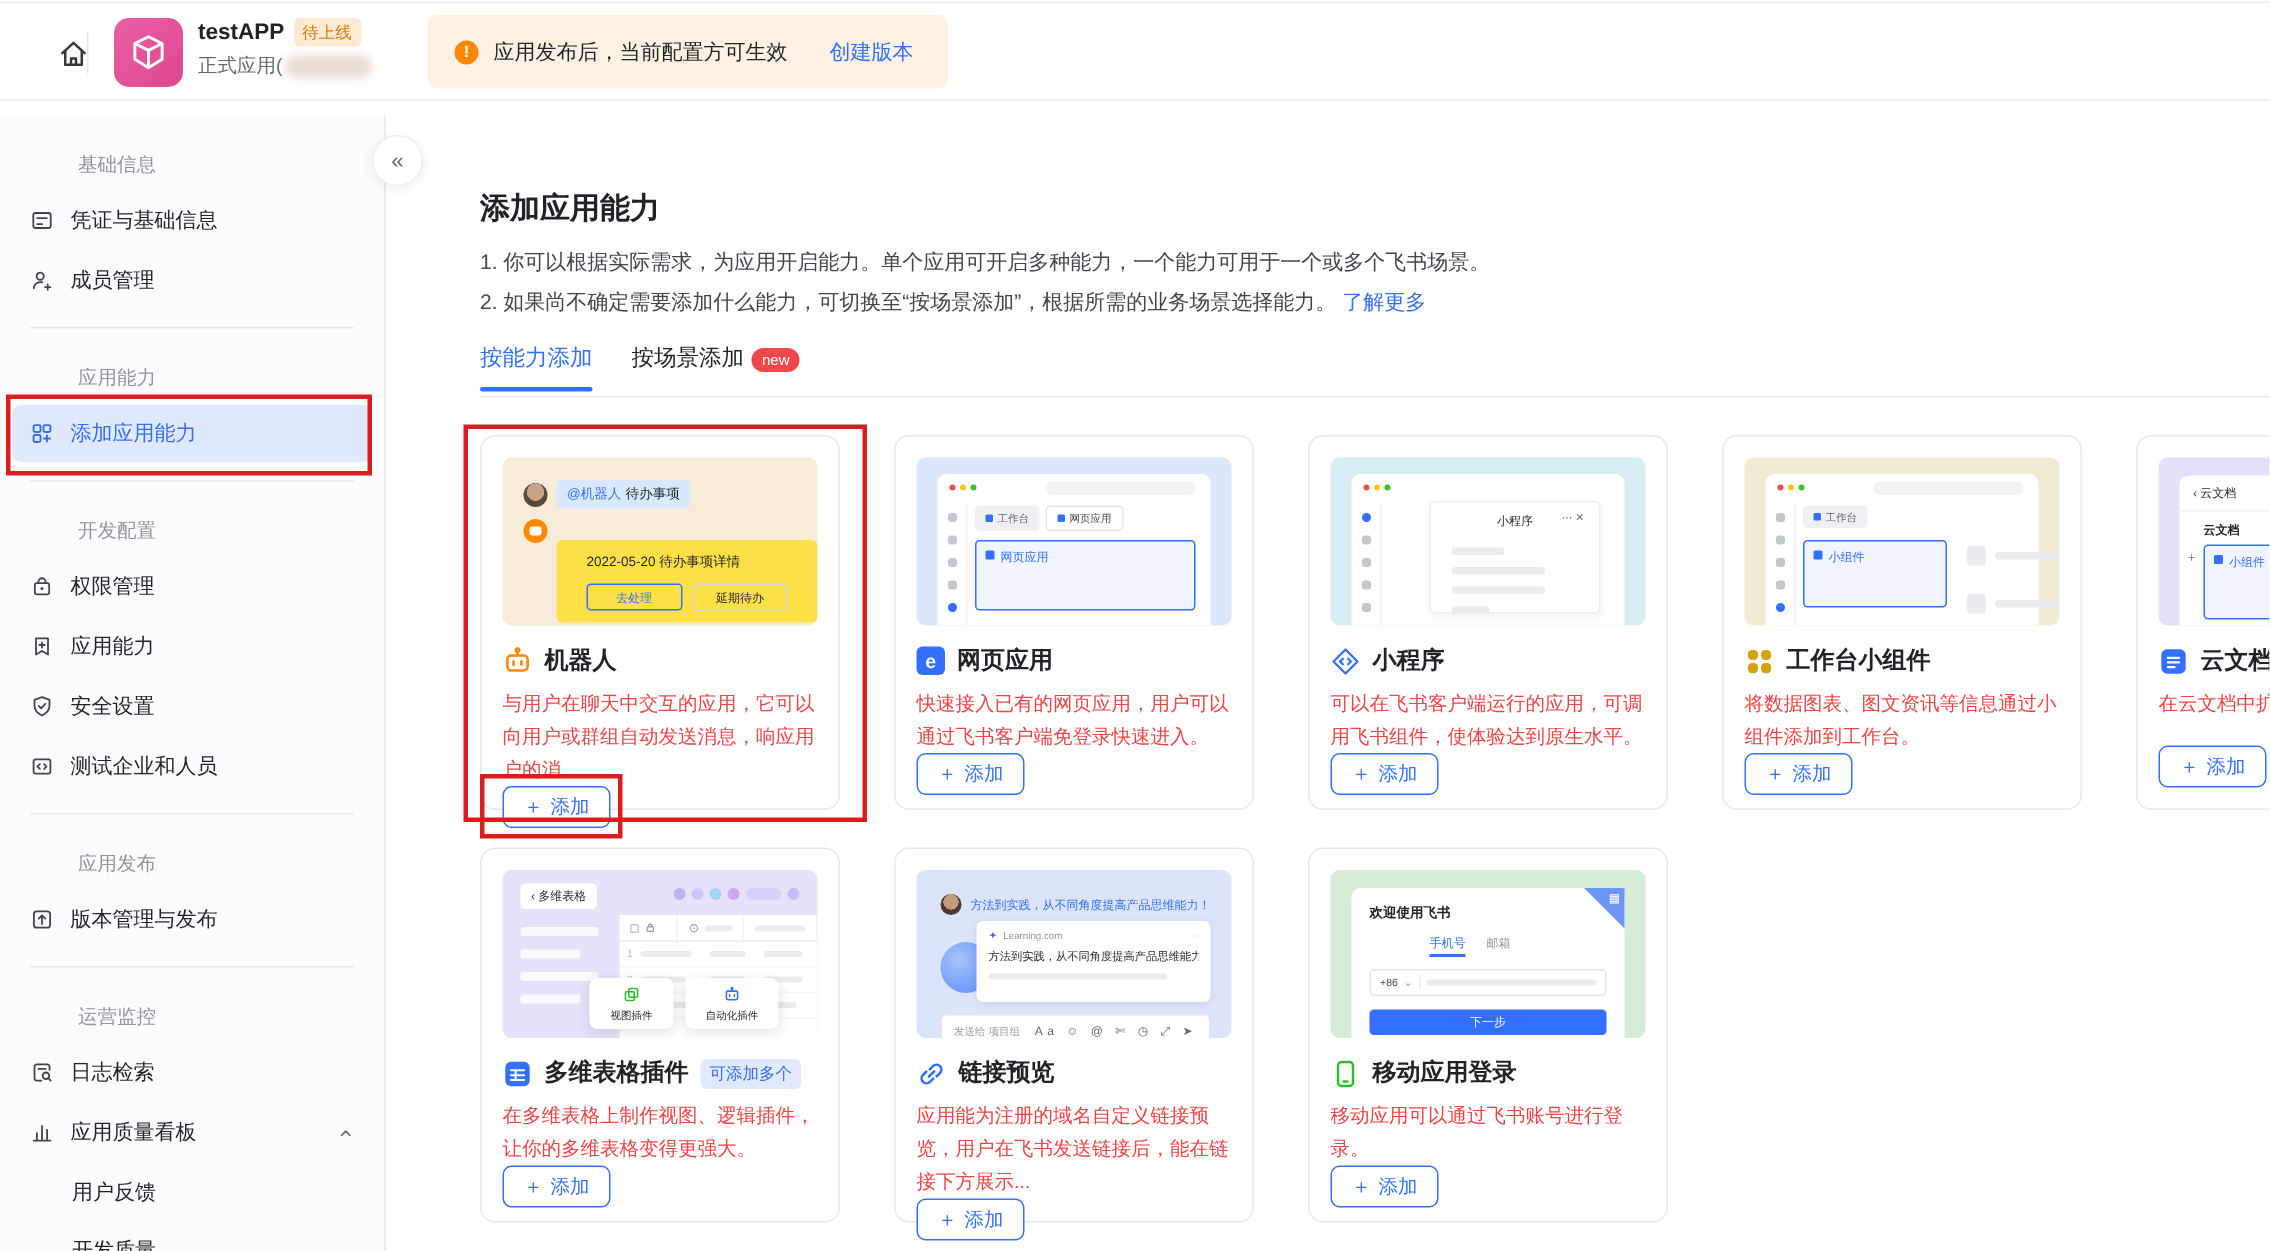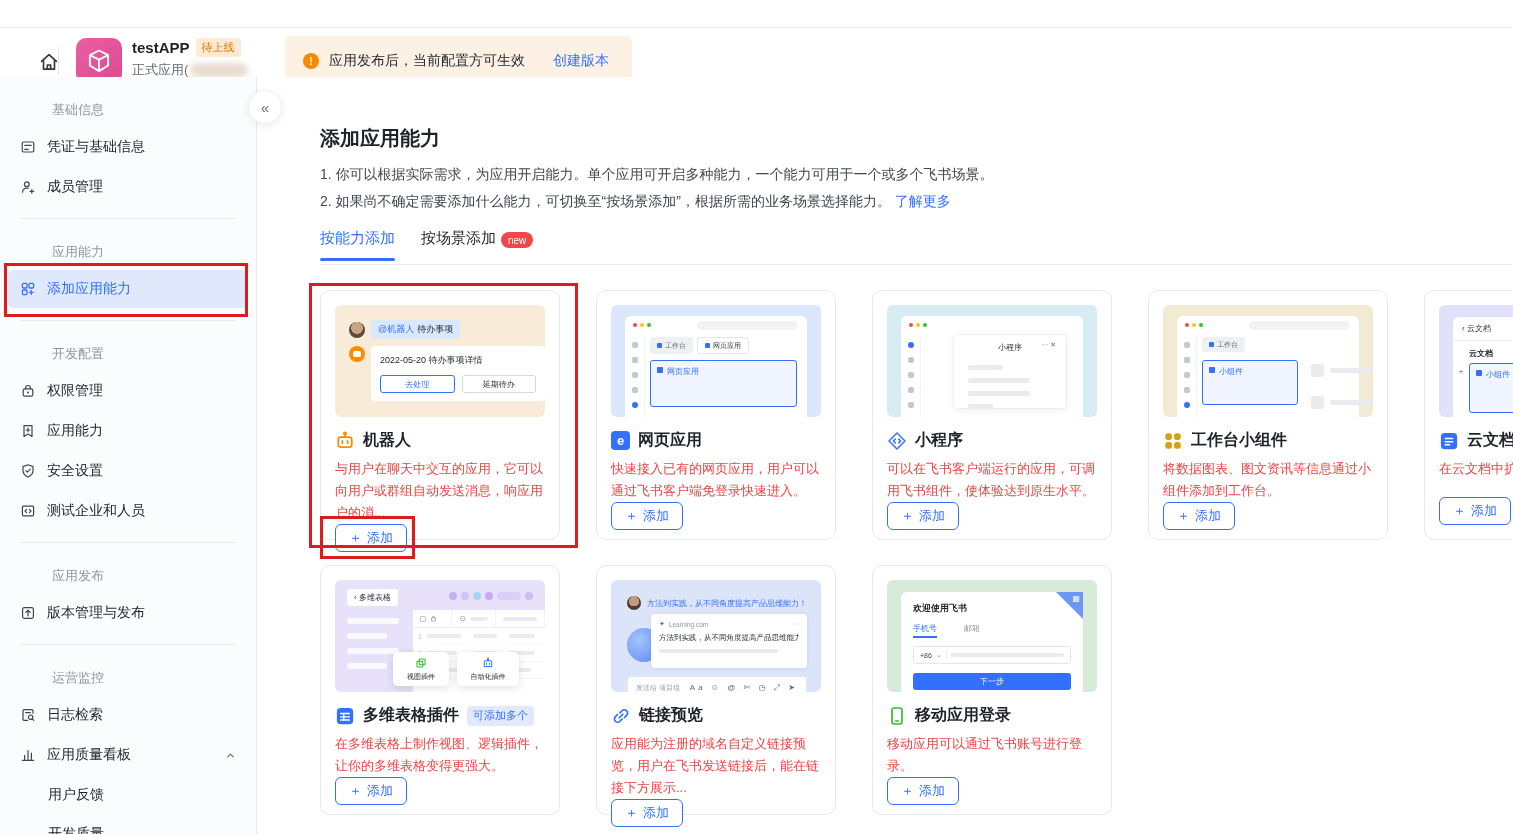"testAPP" .topbar { top: 27px -> 1px }
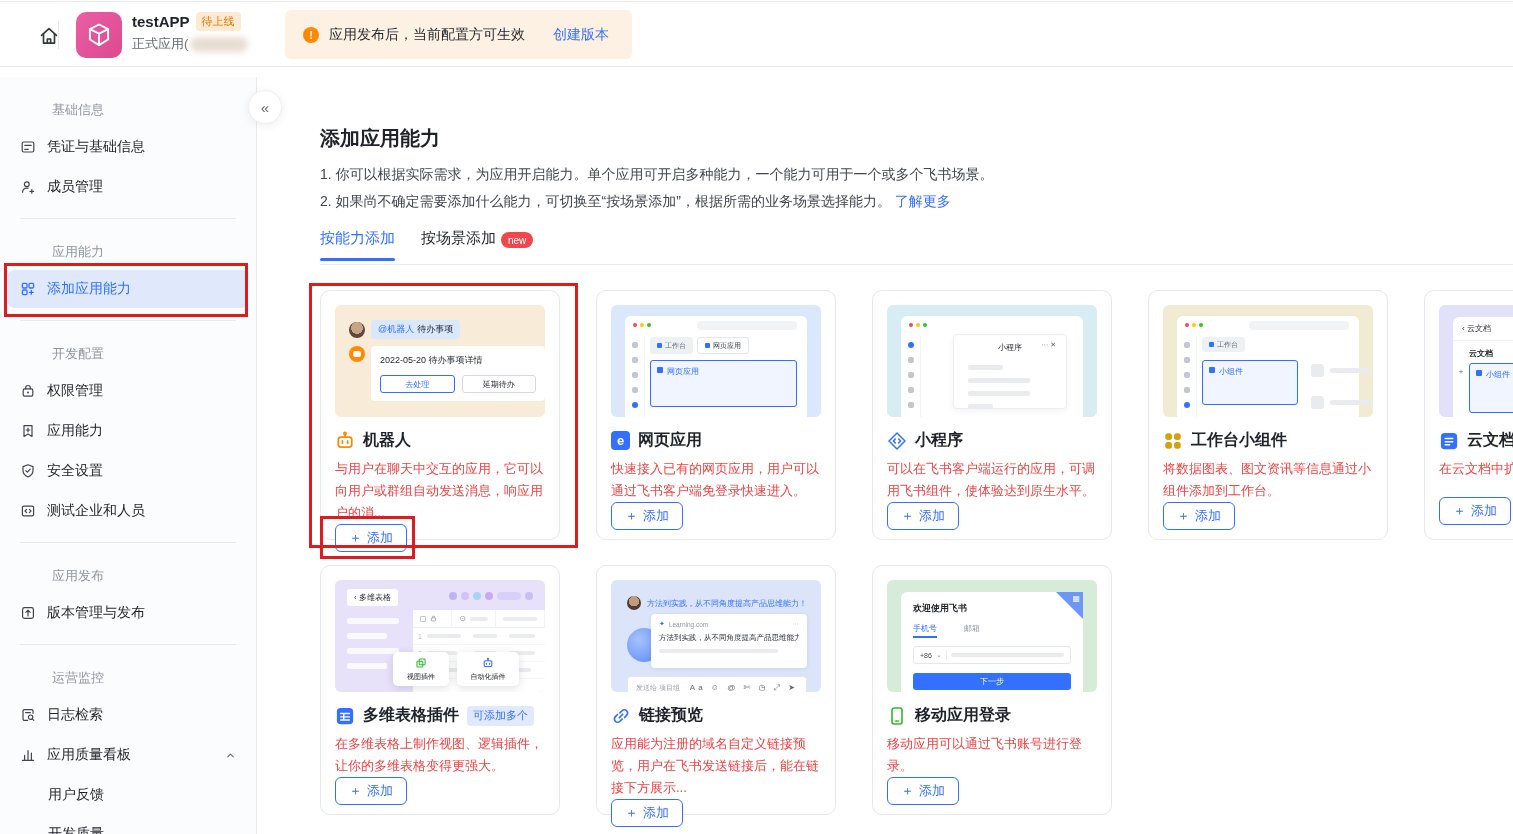"2022-05-20 待办事项详情" .bp-msg { background: #ffffff -> #fde047; margin-top: none -> 14px; padding: 8px 9px -> 8px 20px }
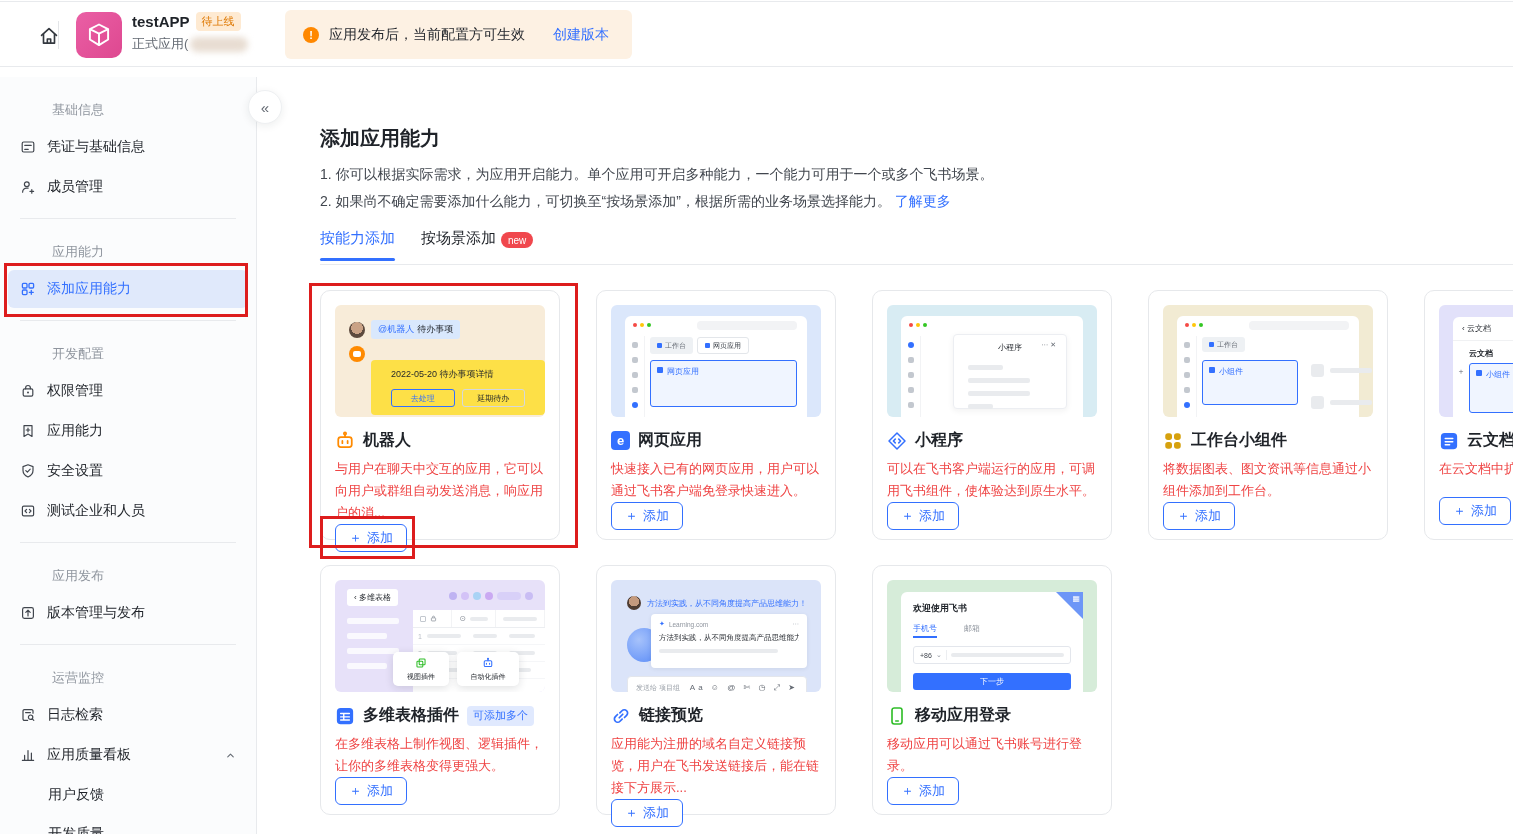"手机号" .mb-tabs { gap: 27px -> 14px; margin-left: none -> 40px }
